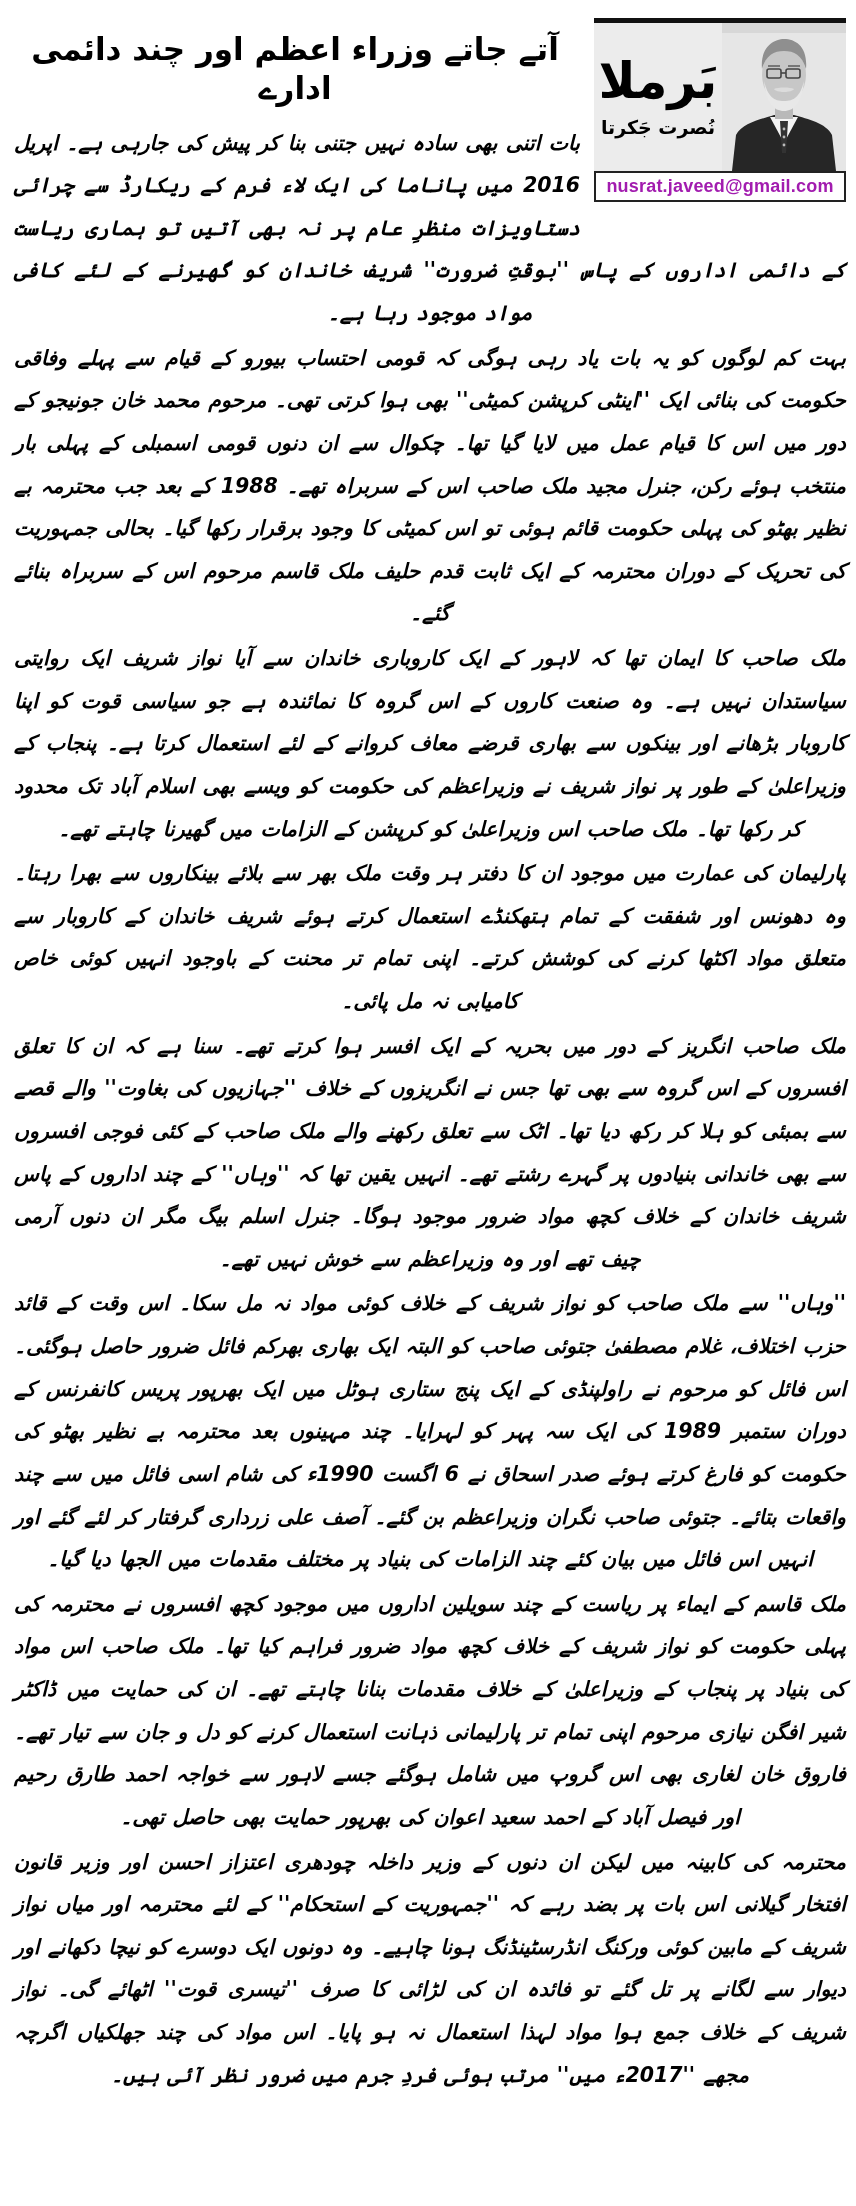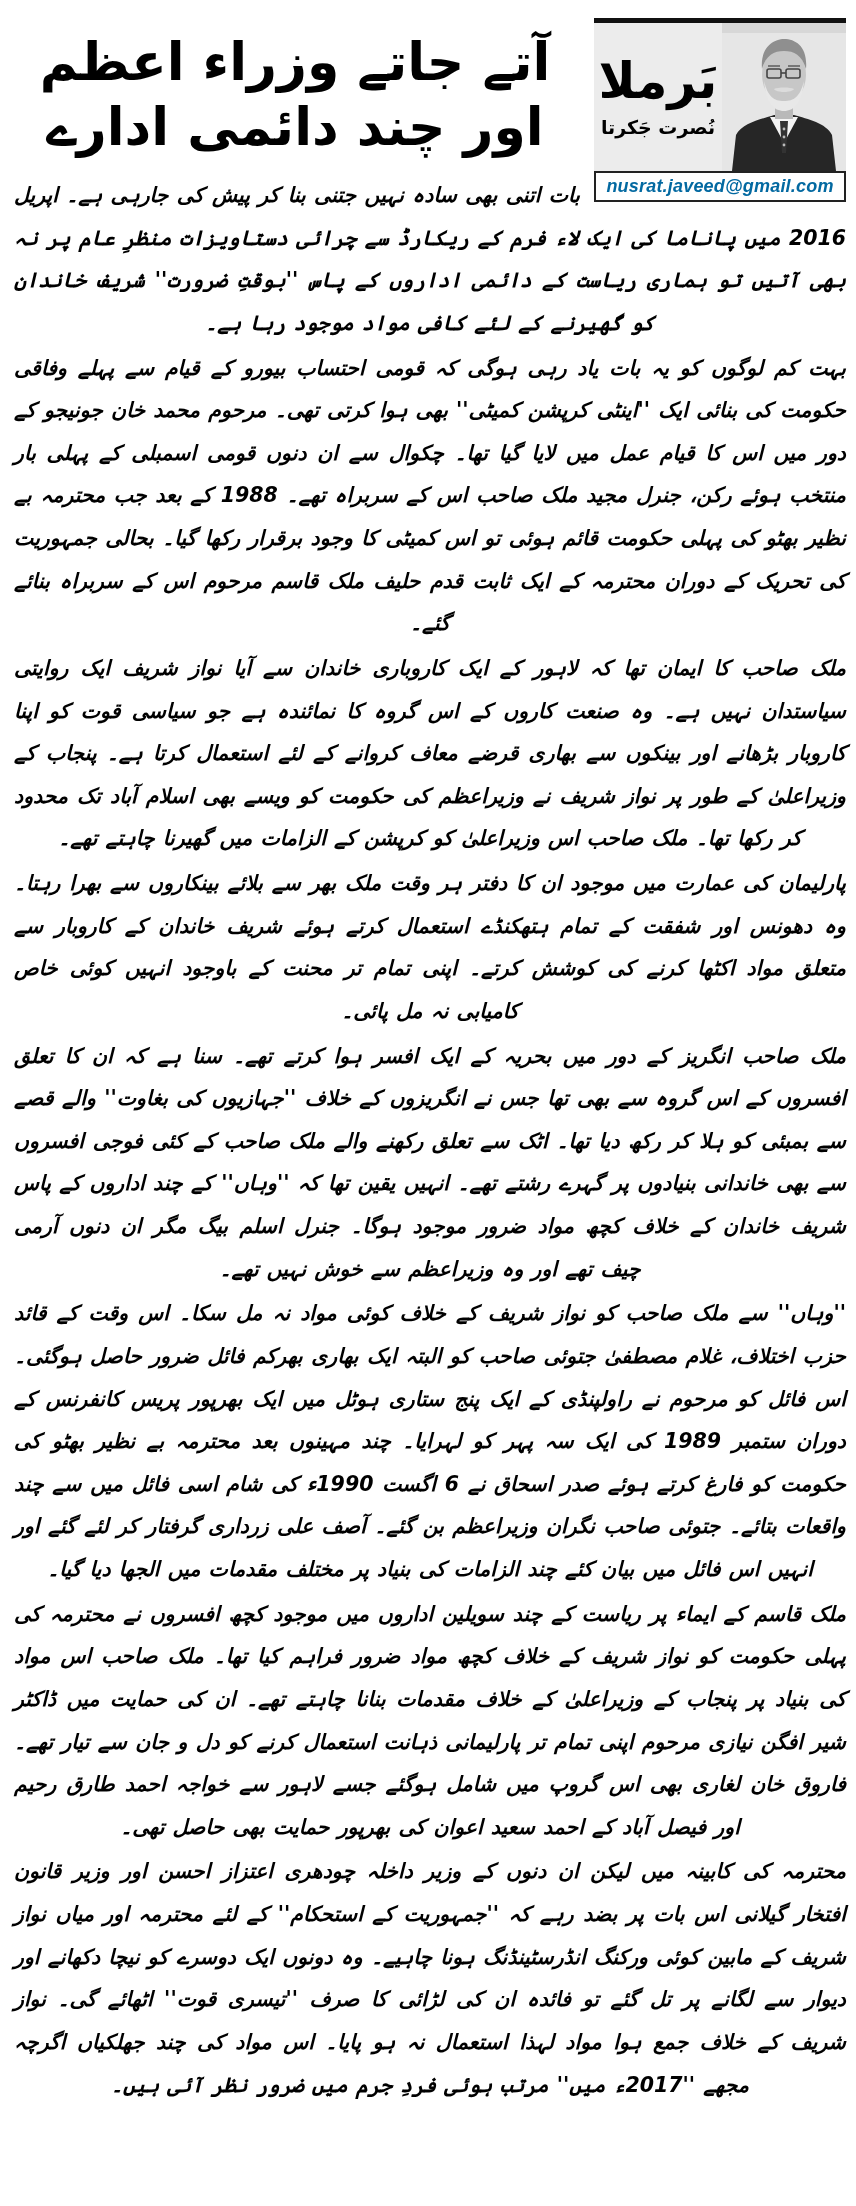"آتے جاتے وزراء اعظم اور" .article-title { font-size: 52px -> 31px }
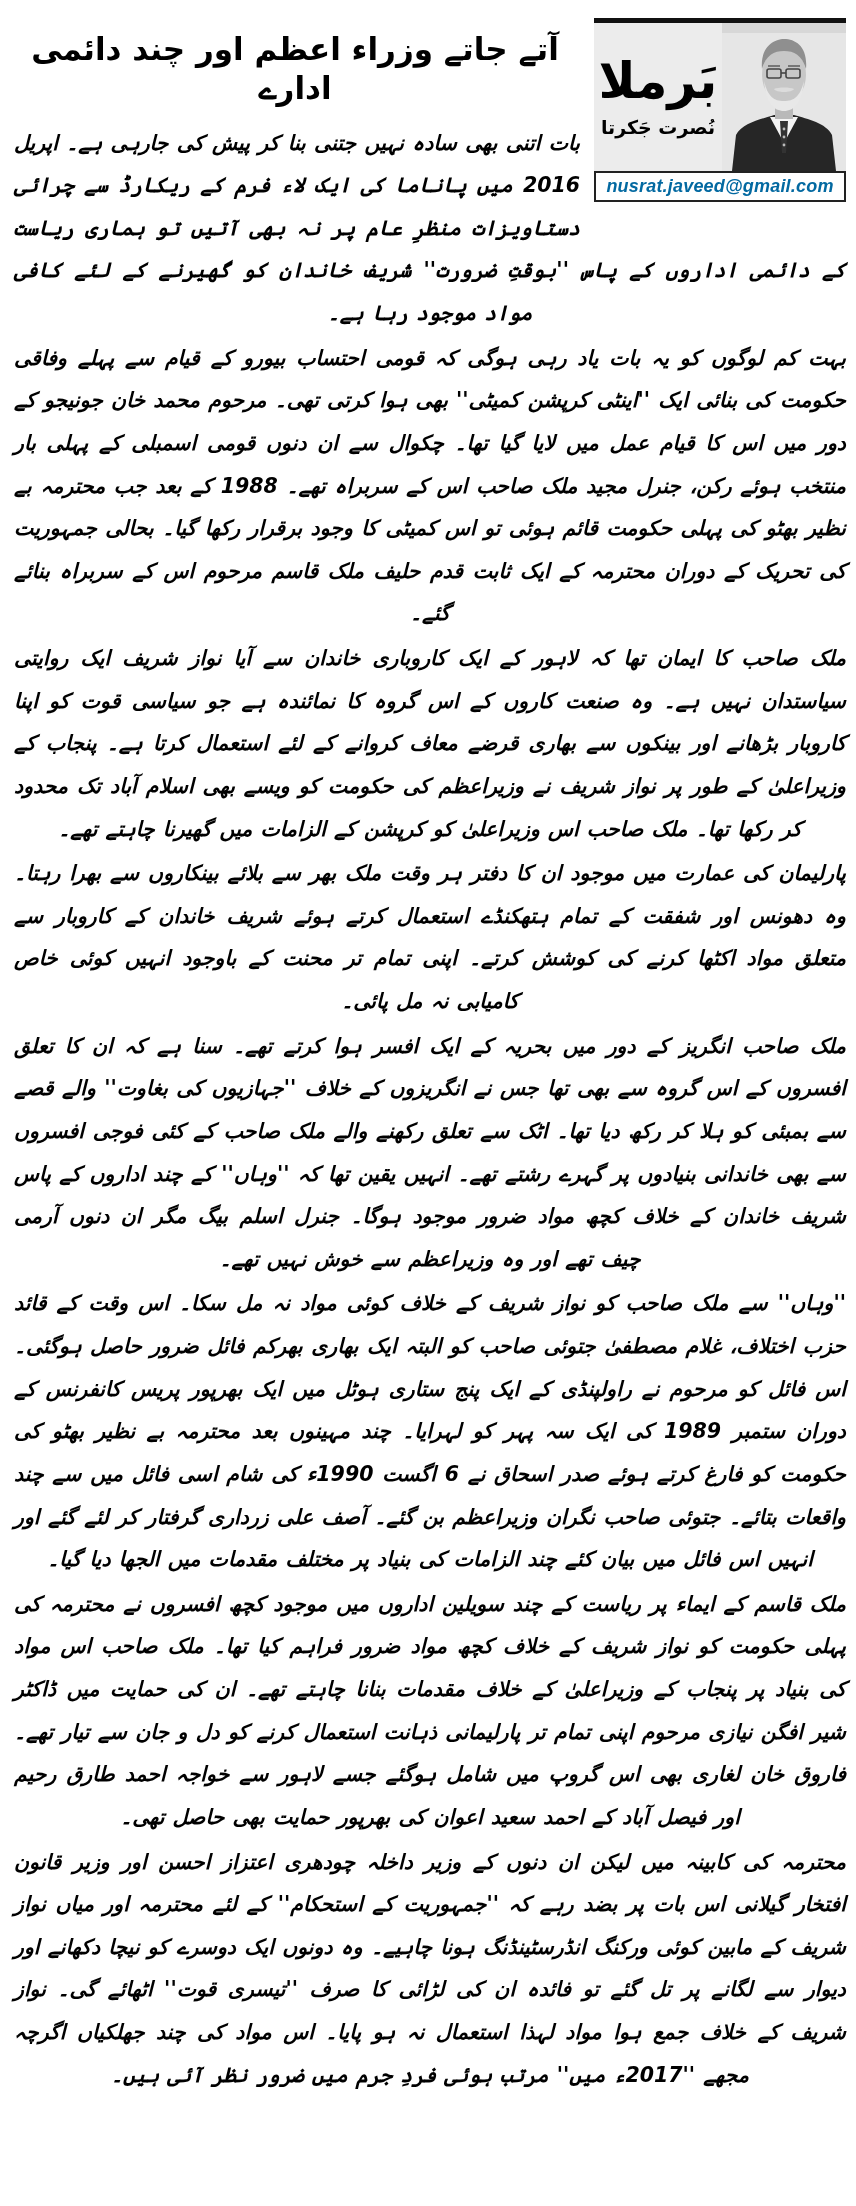"nusrat.javeed@gmail.com" .email-box { color: #0369a1 -> #a21caf; font-style: italic -> none }
